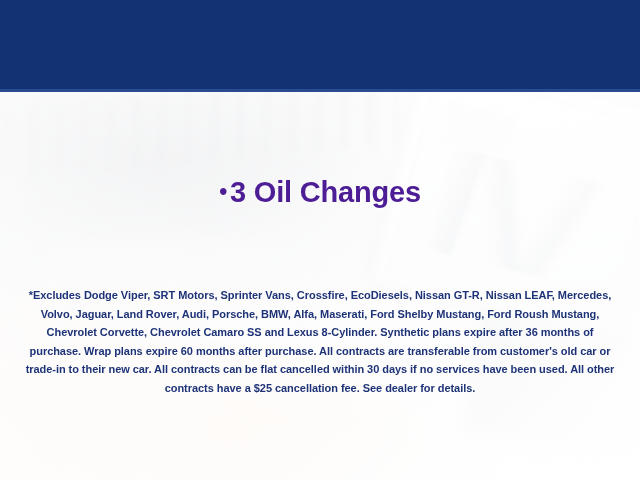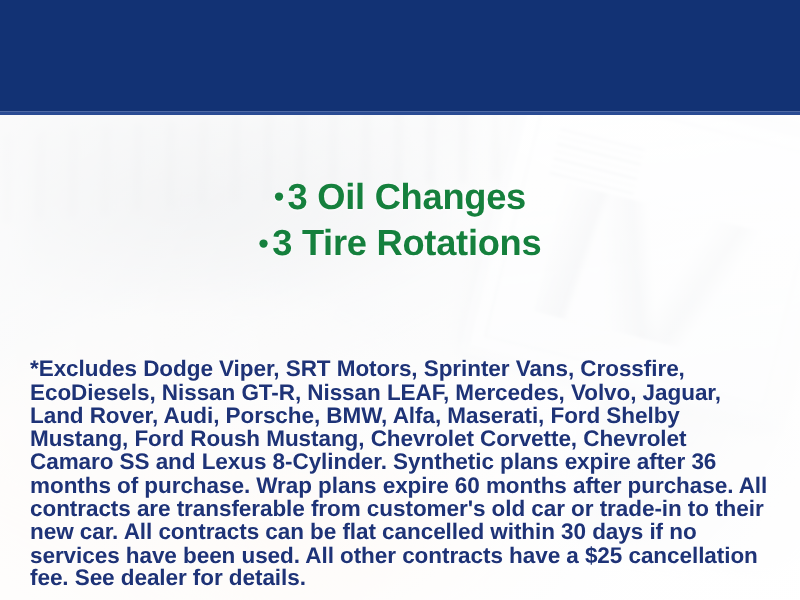"•3 Oil Changes" .benefit { color: #15803d -> #4c1d95; line-height: 32px -> 47px; margin-top: none -> 28px }
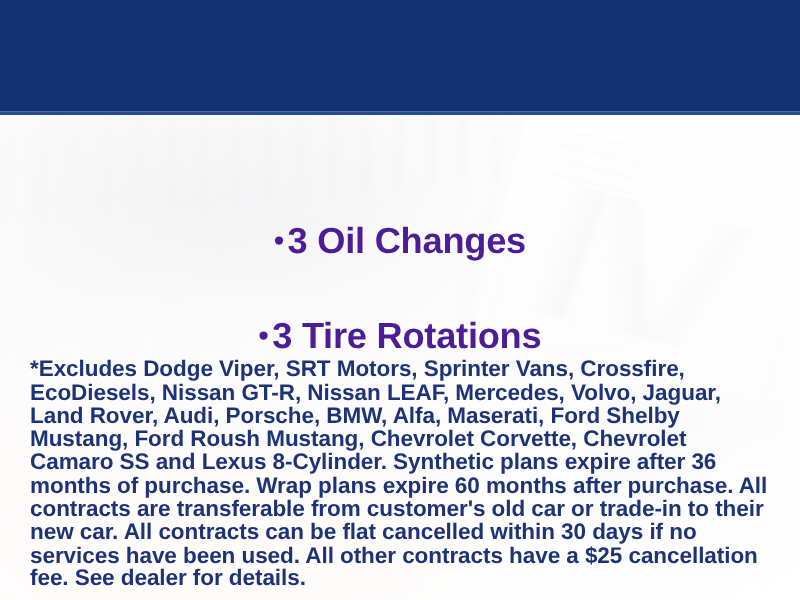"•3 Tire Rotations" div.benefit { html: <div><span>•</span><span>3 Tire Rotations</span></div> -> none }
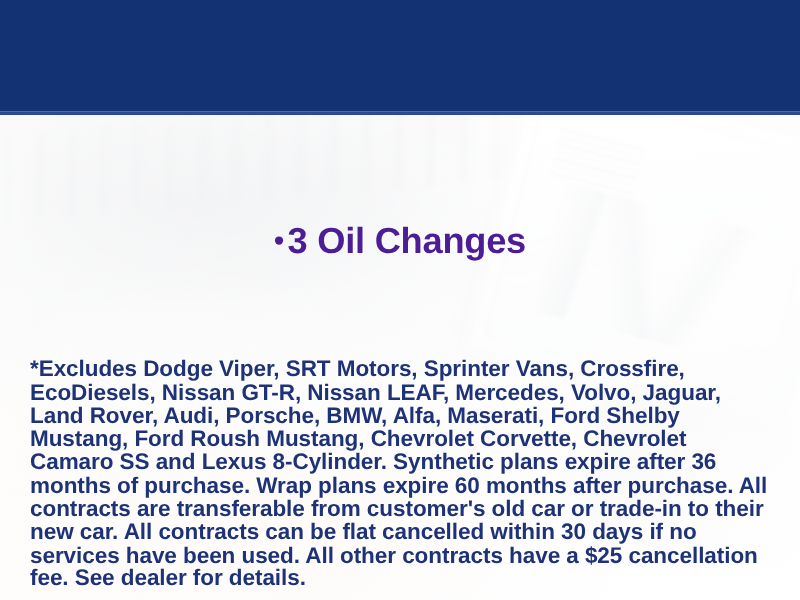"*Excludes Dodge Viper, SRT Motors," .disclaimer { font-size: 18px -> 11px; text-align: none -> center }
